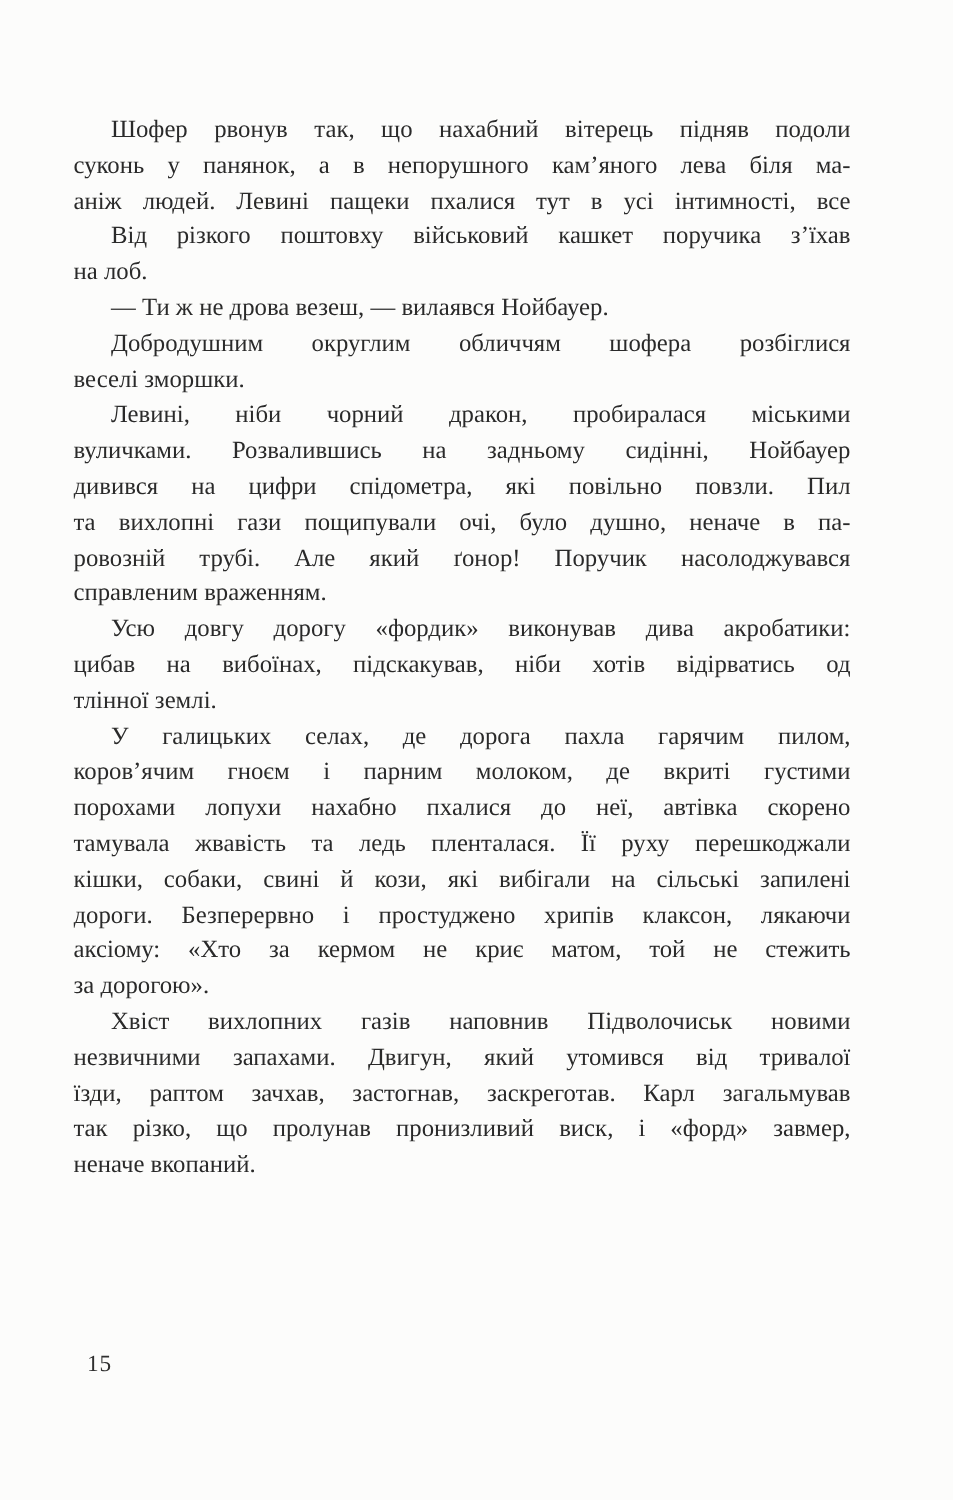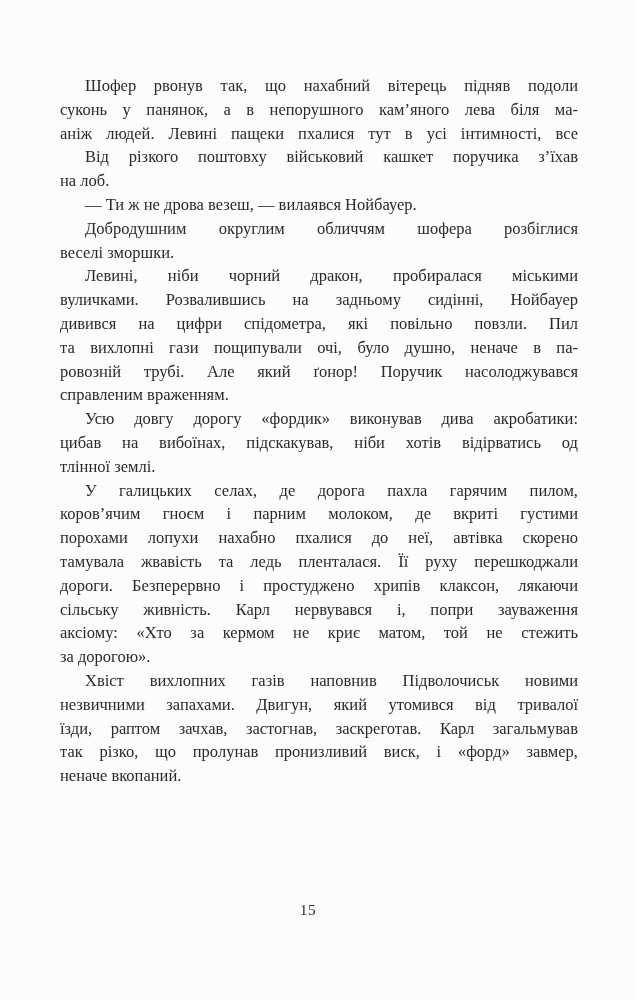"Шофер рвонув так, що нахабний" .text-block { left: 60px -> 49px }
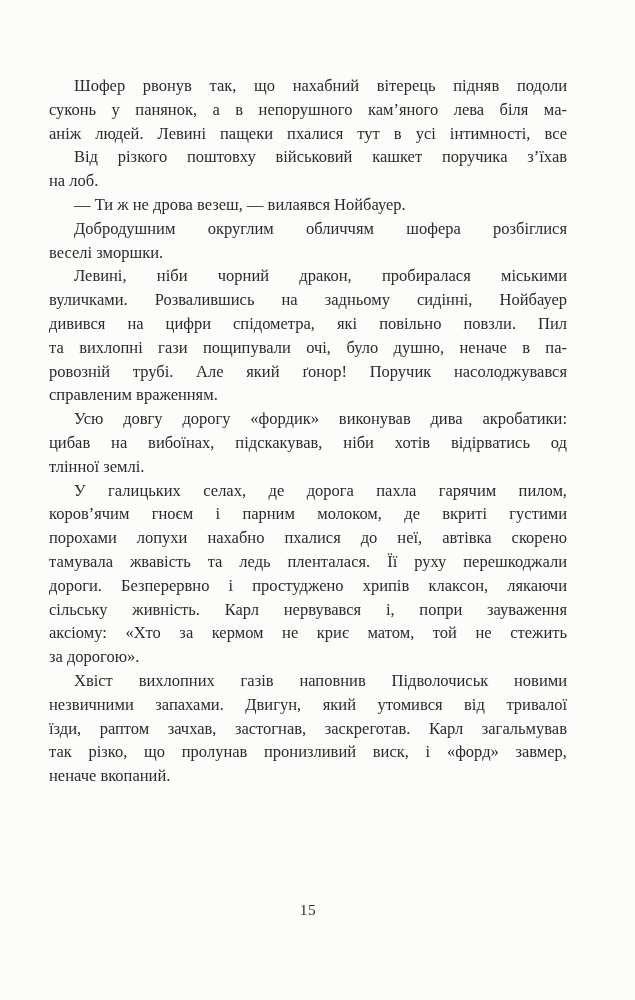"кішки, собаки, свині й кози," span.line { html: none -> <span>кішки, собаки, свині й кози, які вибігали на сільські запилені</span> }
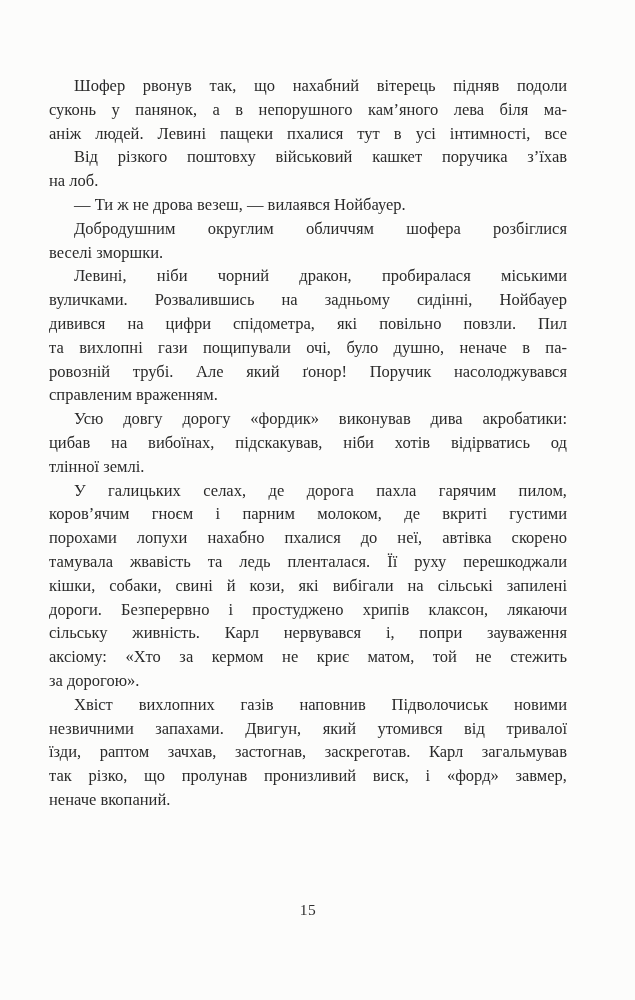"сільську живність. Карл нервувався і," span.line { html: <span>сільську живність. Карл нервувався і, попри зауваження</span> -> none }
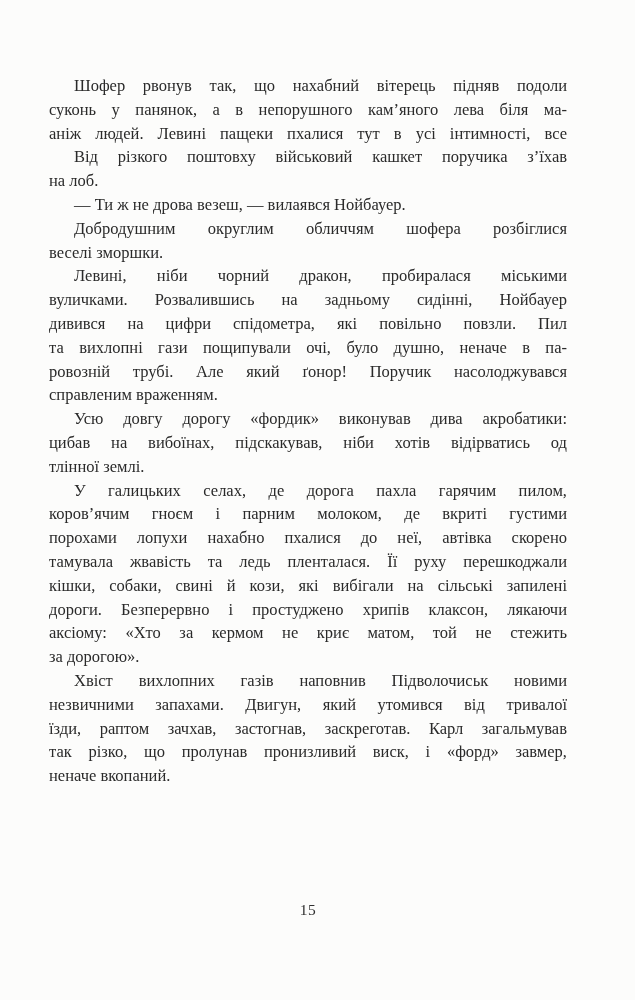"15" .page-number { text-align: center -> left }
